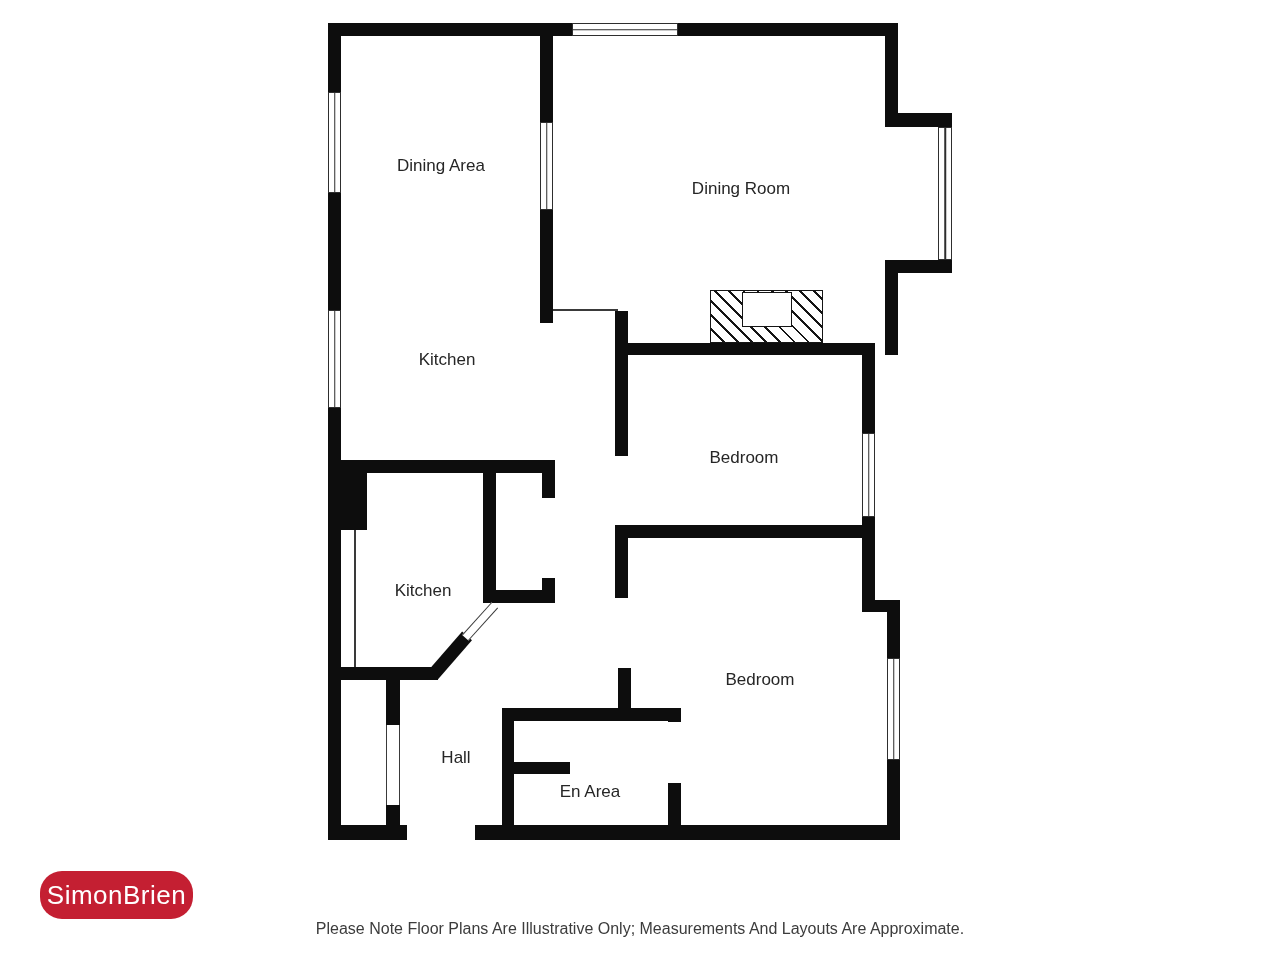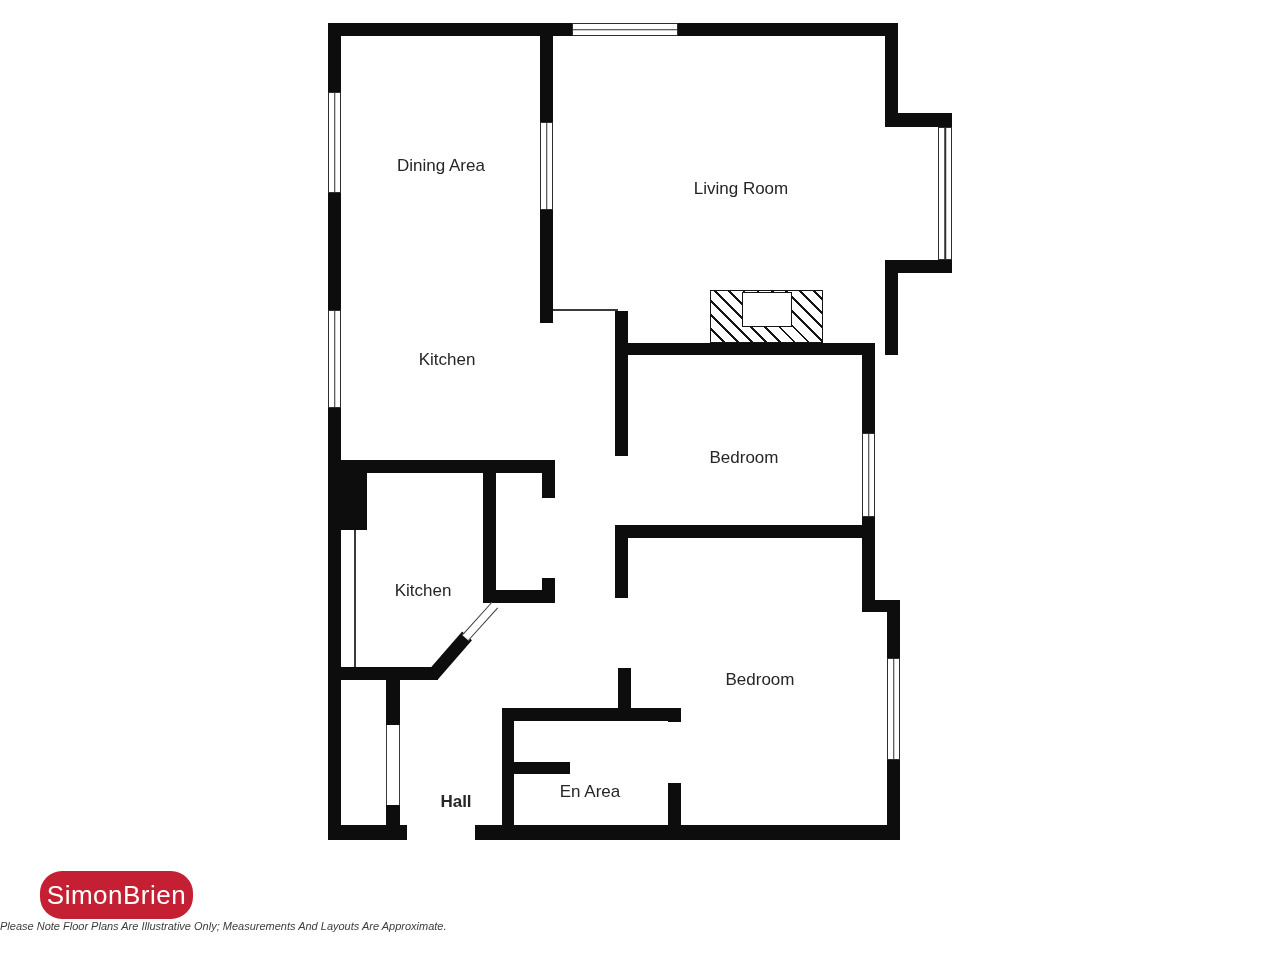"Living Room" div.label { text: Living -> Dining }
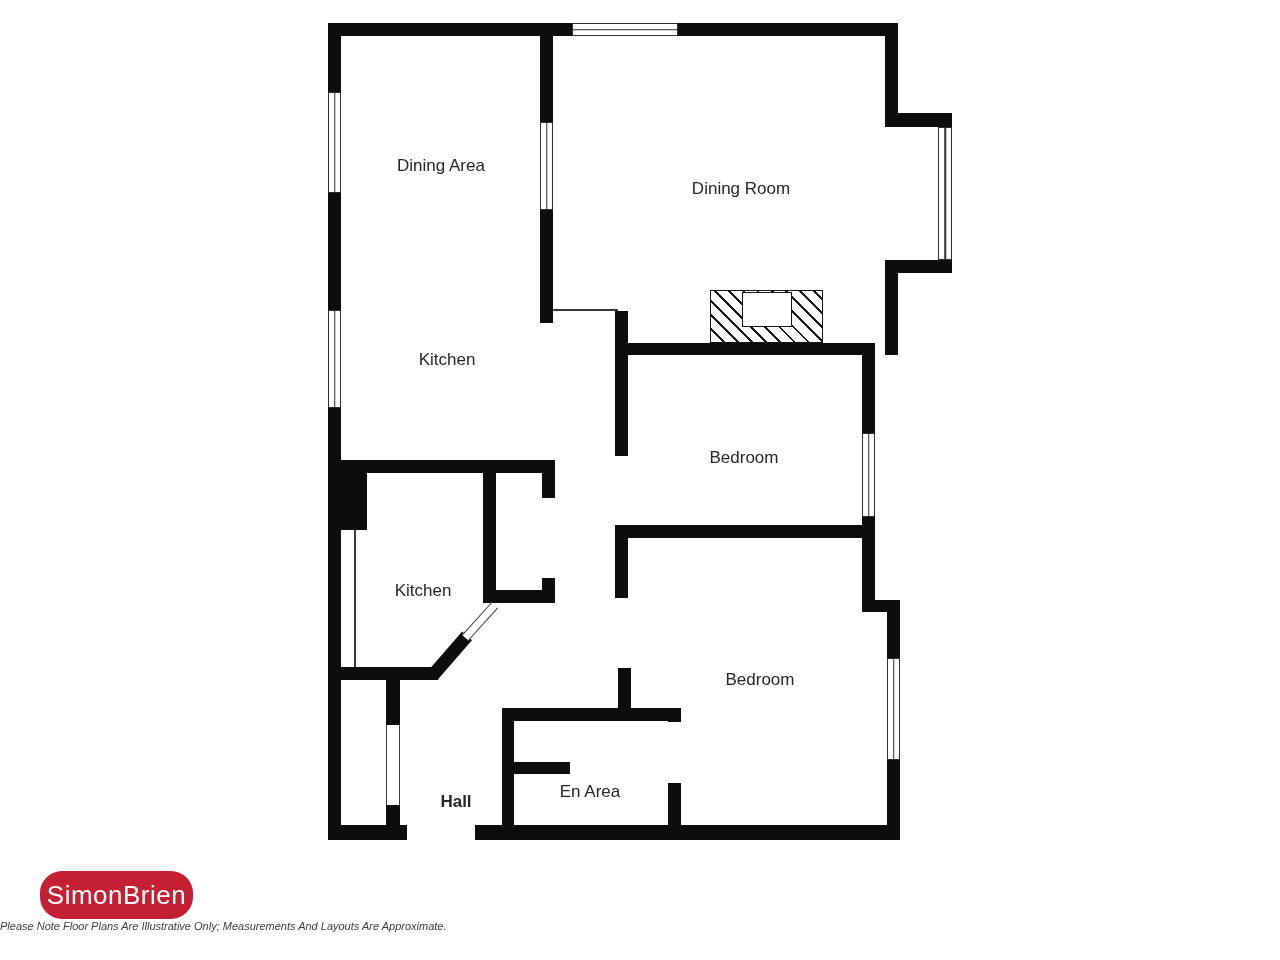"Hall" div.label { font-weight: bold -> none; top: 802px -> 758px }
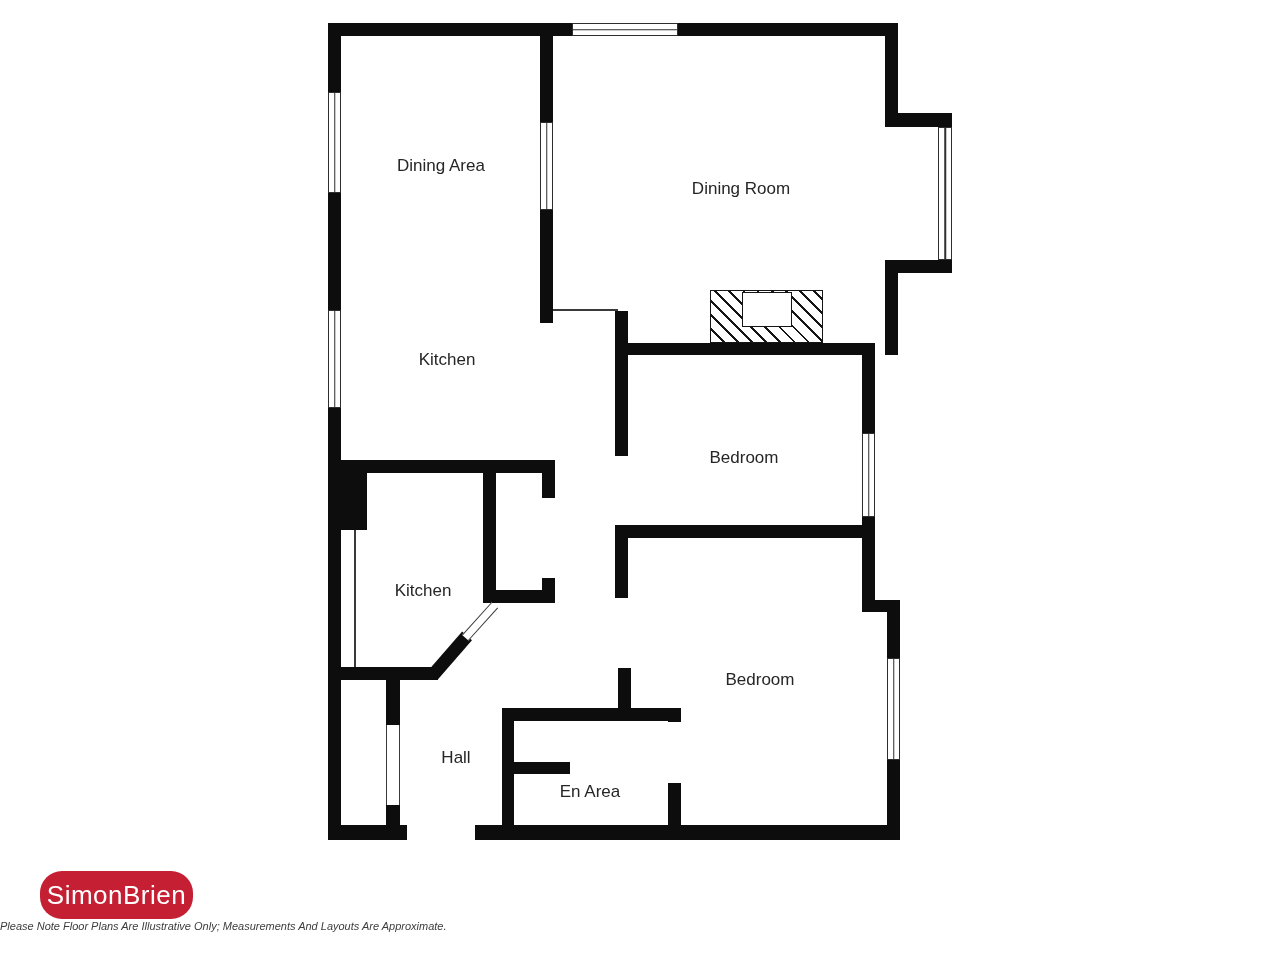"Please Note Floor Plans Are" .disclaimer { font-size: 11px -> 16px; font-style: italic -> none; text-align: none -> center }
